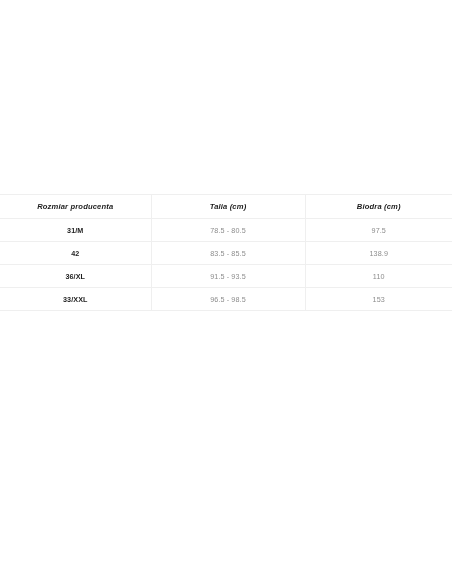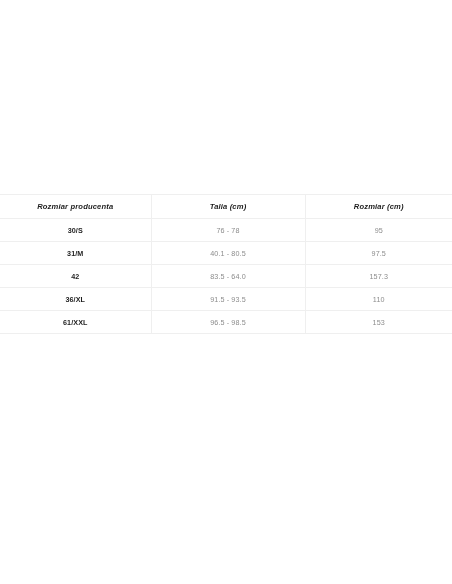"Rozmiar (cm)" th { text: Rozmiar -> Biodra }
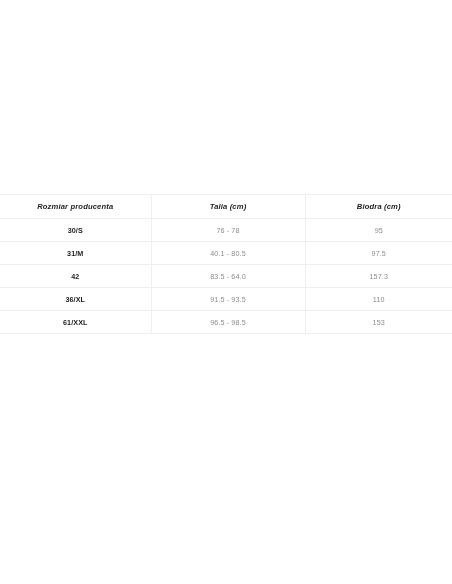"30/S" tr { html: <tr> <td>30/S</td> <td>76 - 78</td> <td>95</td> </tr> -> none }
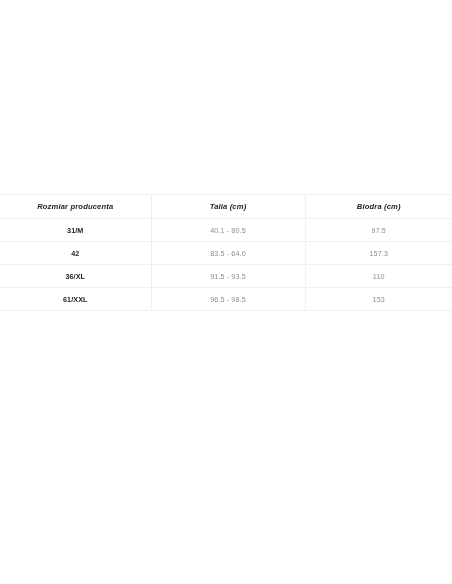"40.1 - 80.5" td.measure-cell { text: 40.1 -> 78.5 }
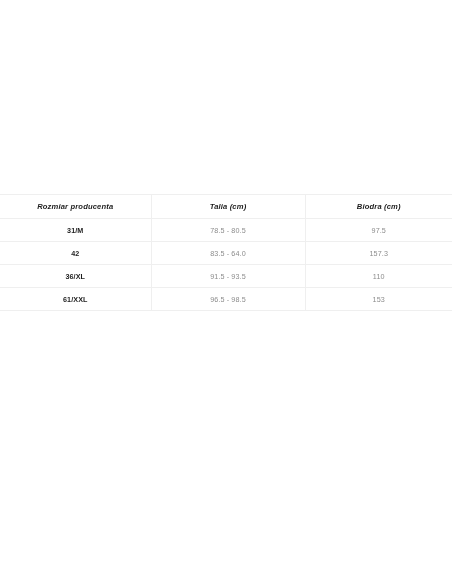"83.5 - 64.0" td.measure-cell { text: 64.0 -> 85.5 }
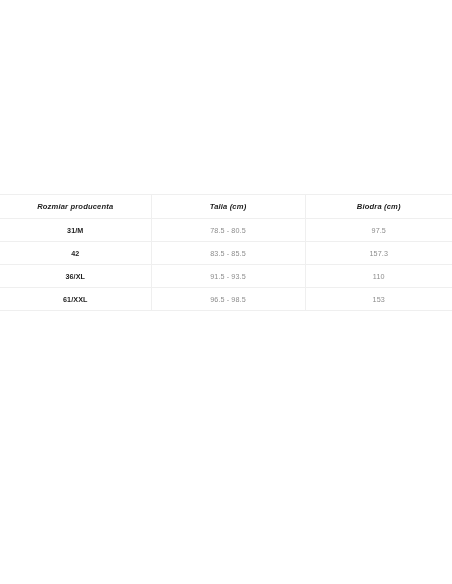"157.3" td.measure-cell { text: 157.3 -> 138.9 }
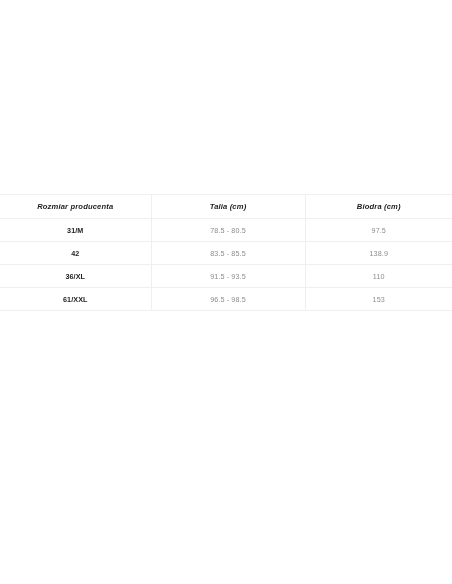"61/XXL" td.size-cell { text: 61/XXL -> 33/XXL }
